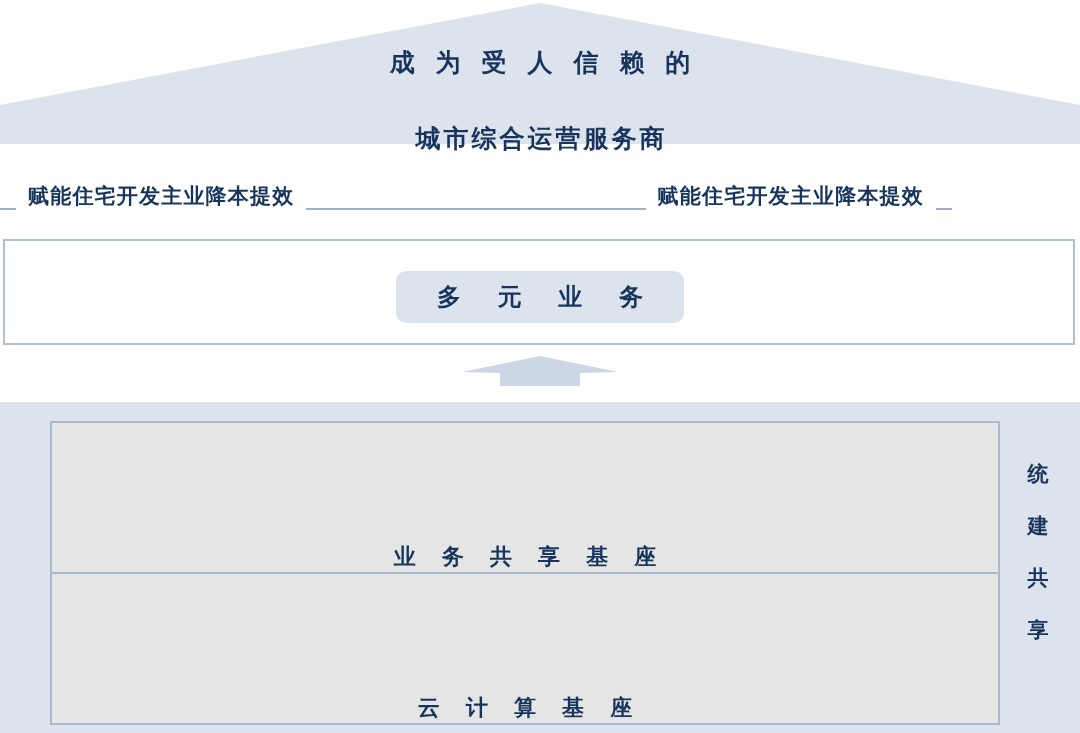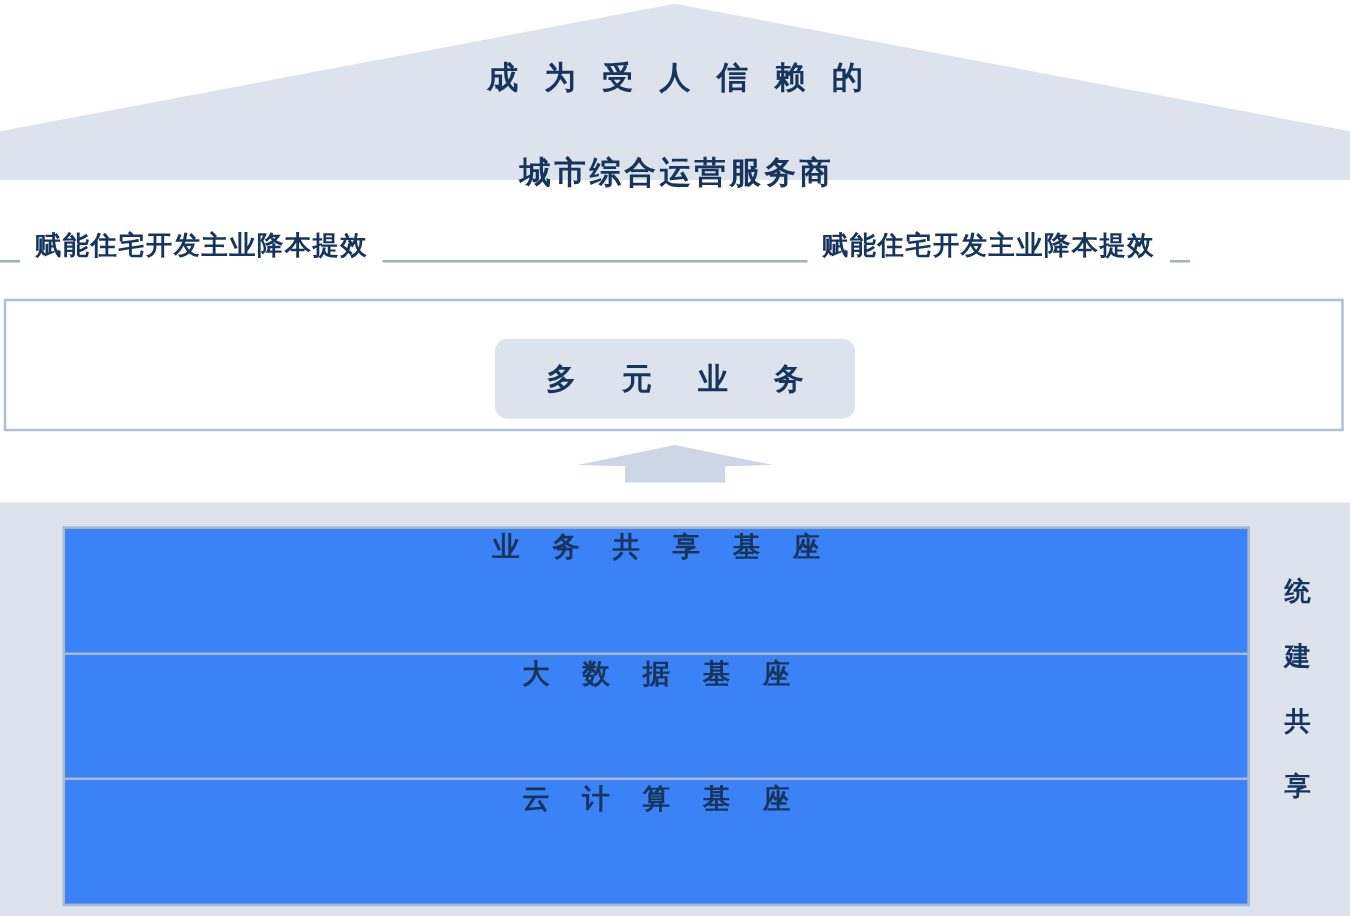"多 元 业 务" .biz-pill { height: 64px -> 52px }
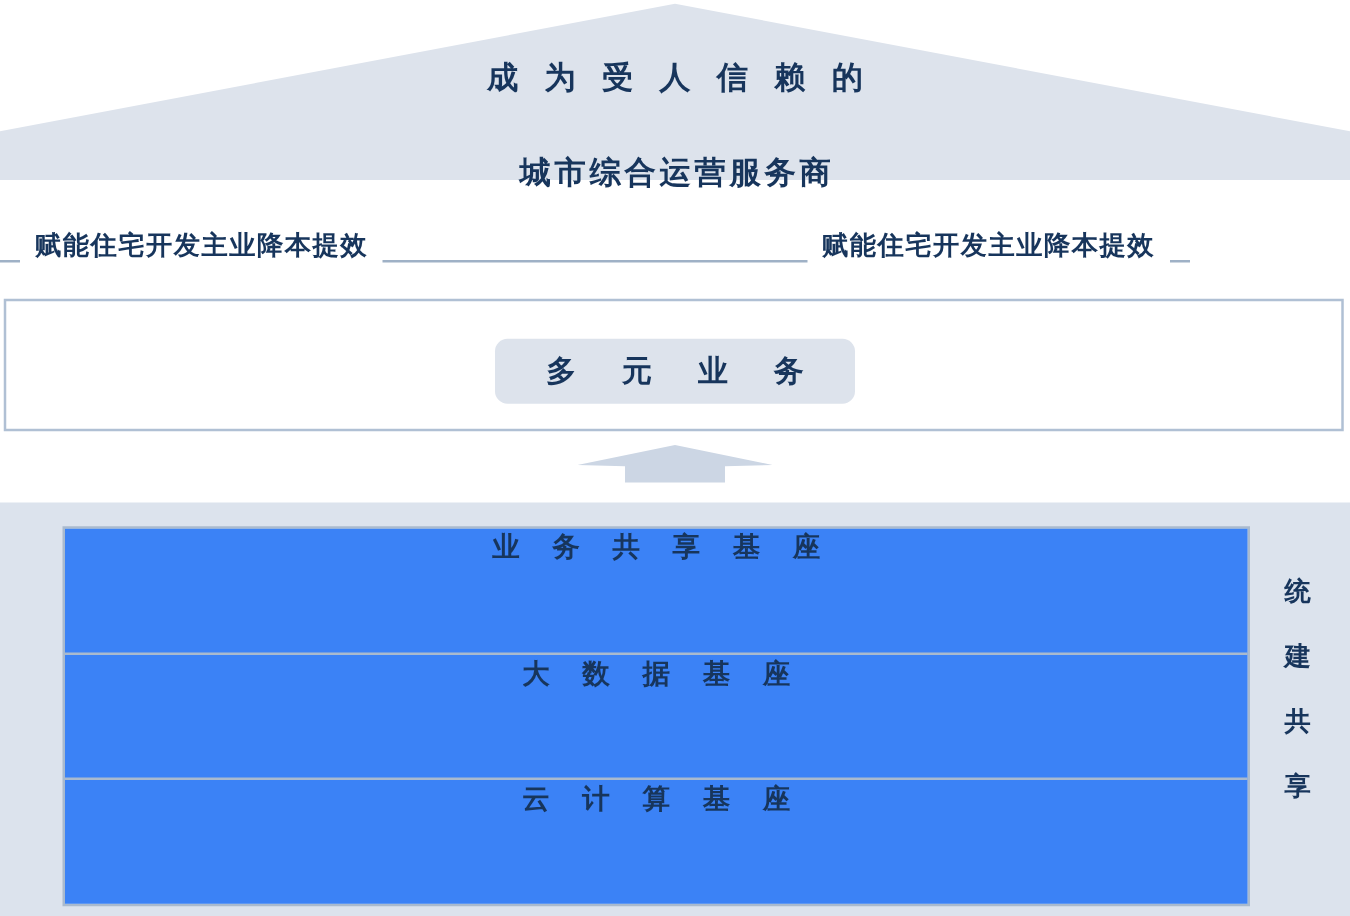"业 务 共 享 基" .base-row { align-items: flex-start -> flex-end; background: #3b82f6 -> #e5e5e5 }
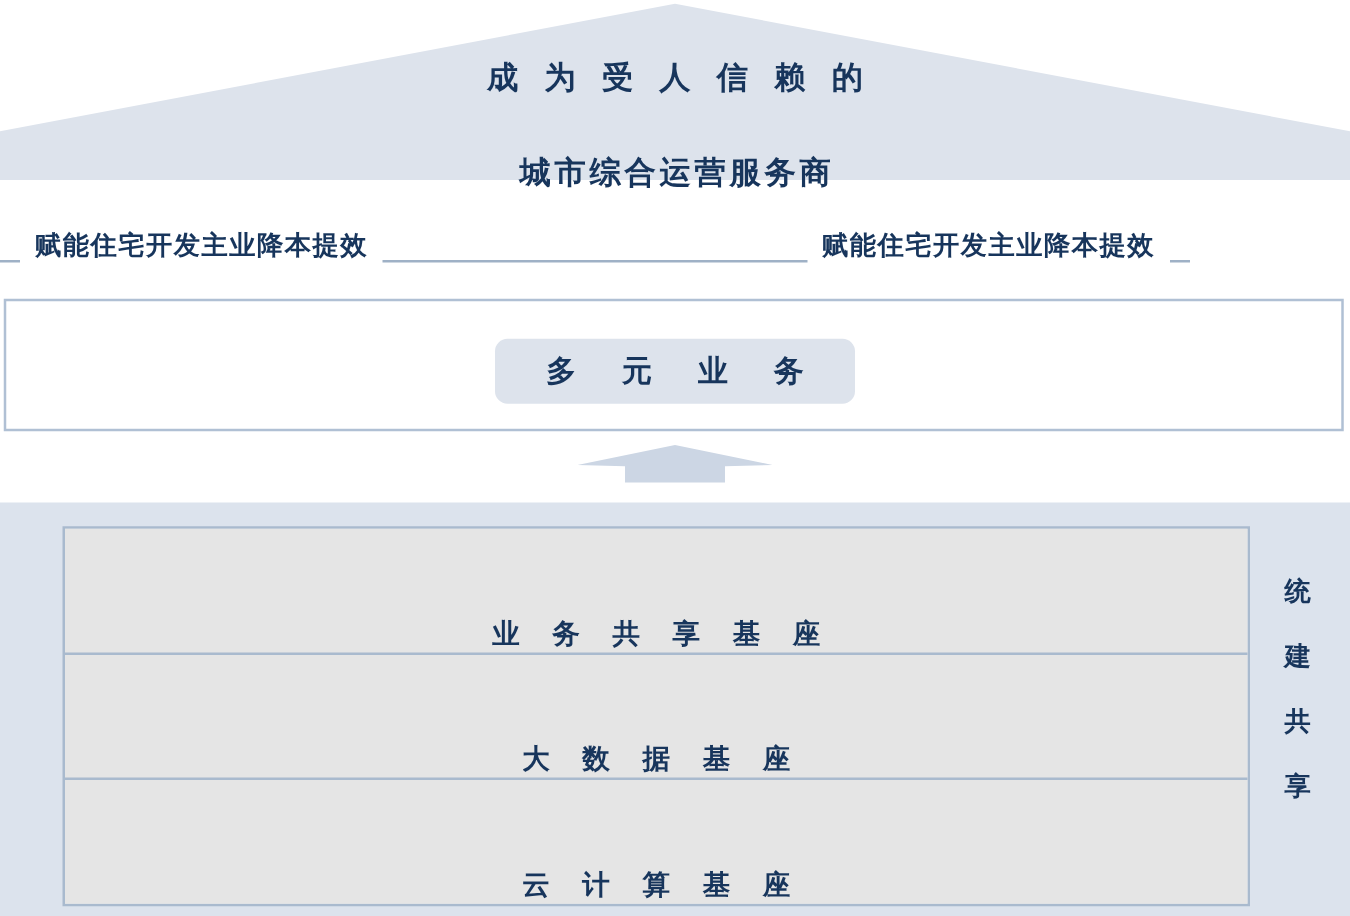"大 数 据 基 座" div.base-row { html: <div> <div>大 数 据 基 座</div> </div> -> none }
